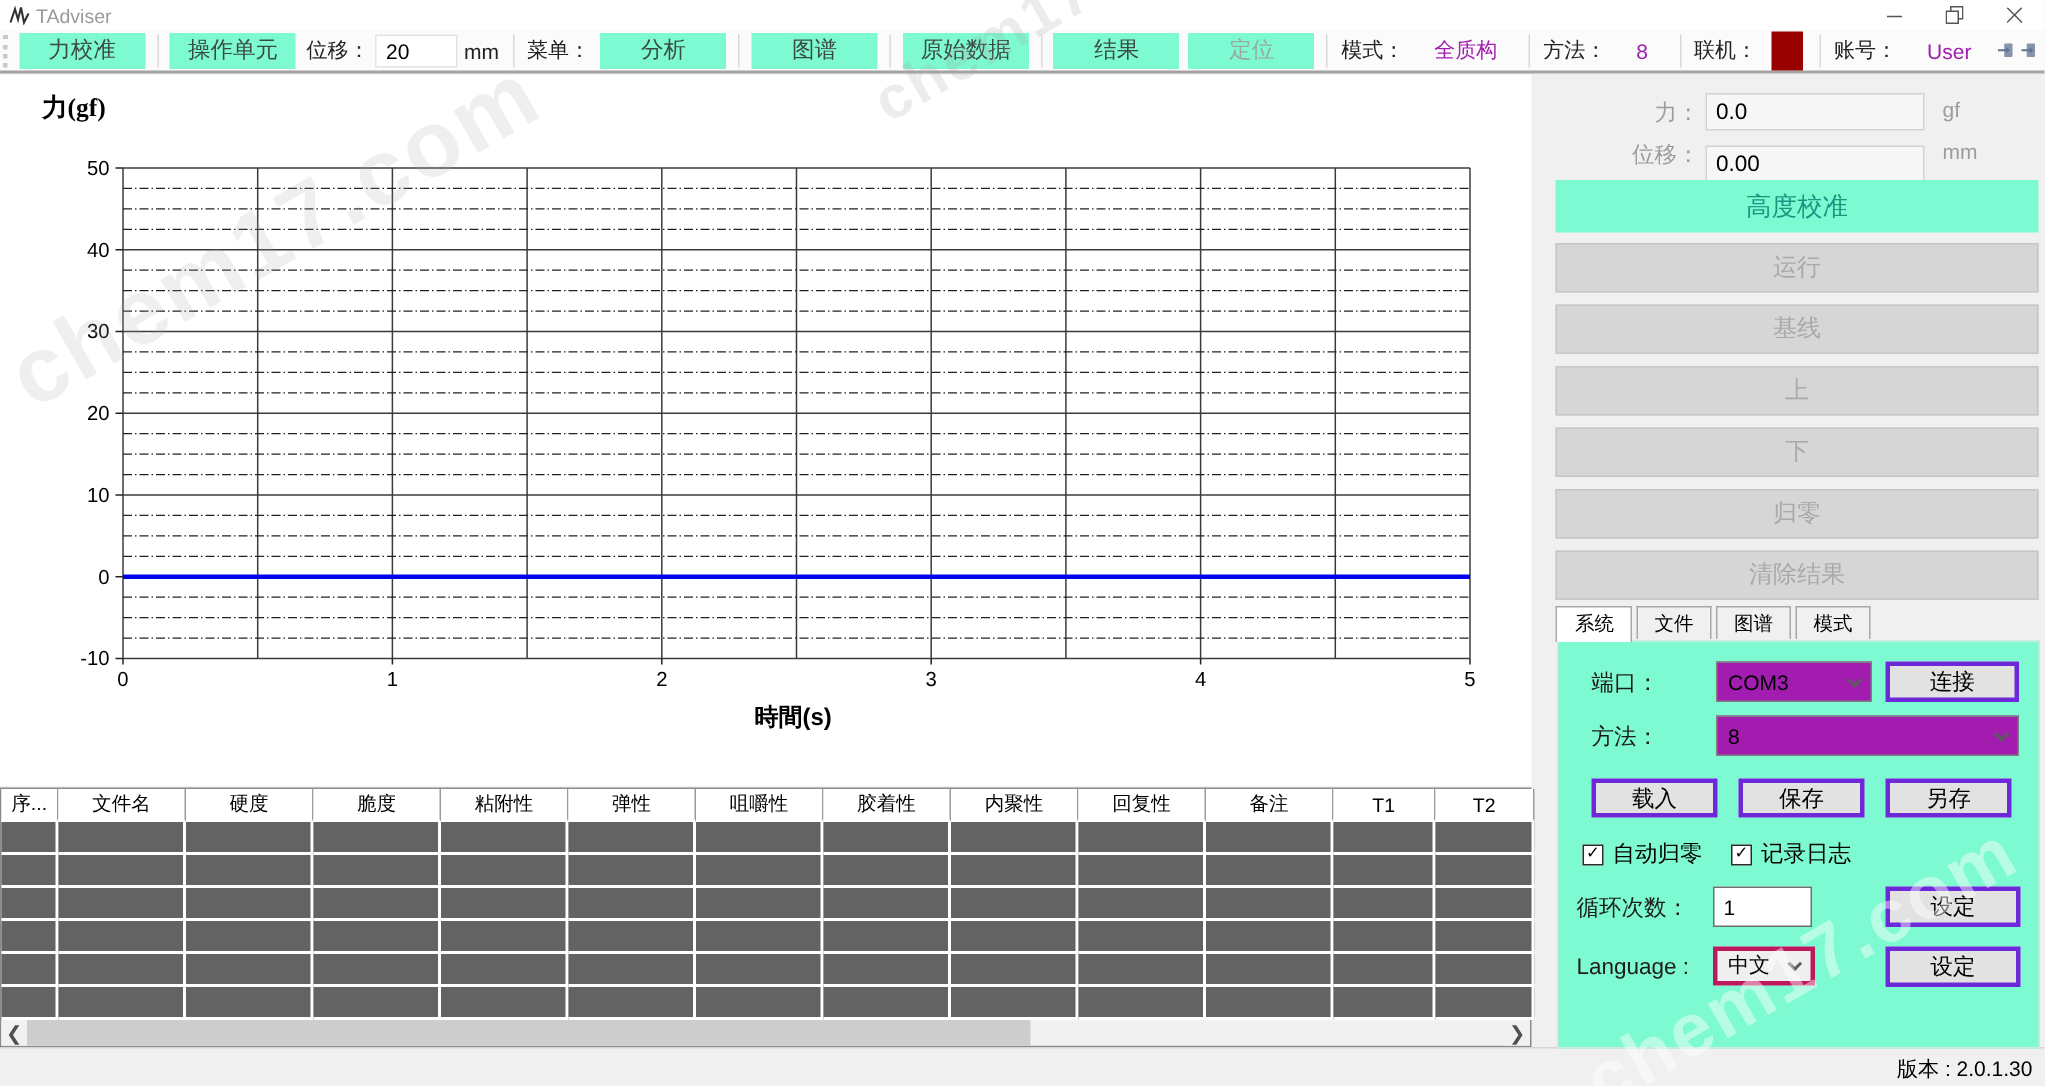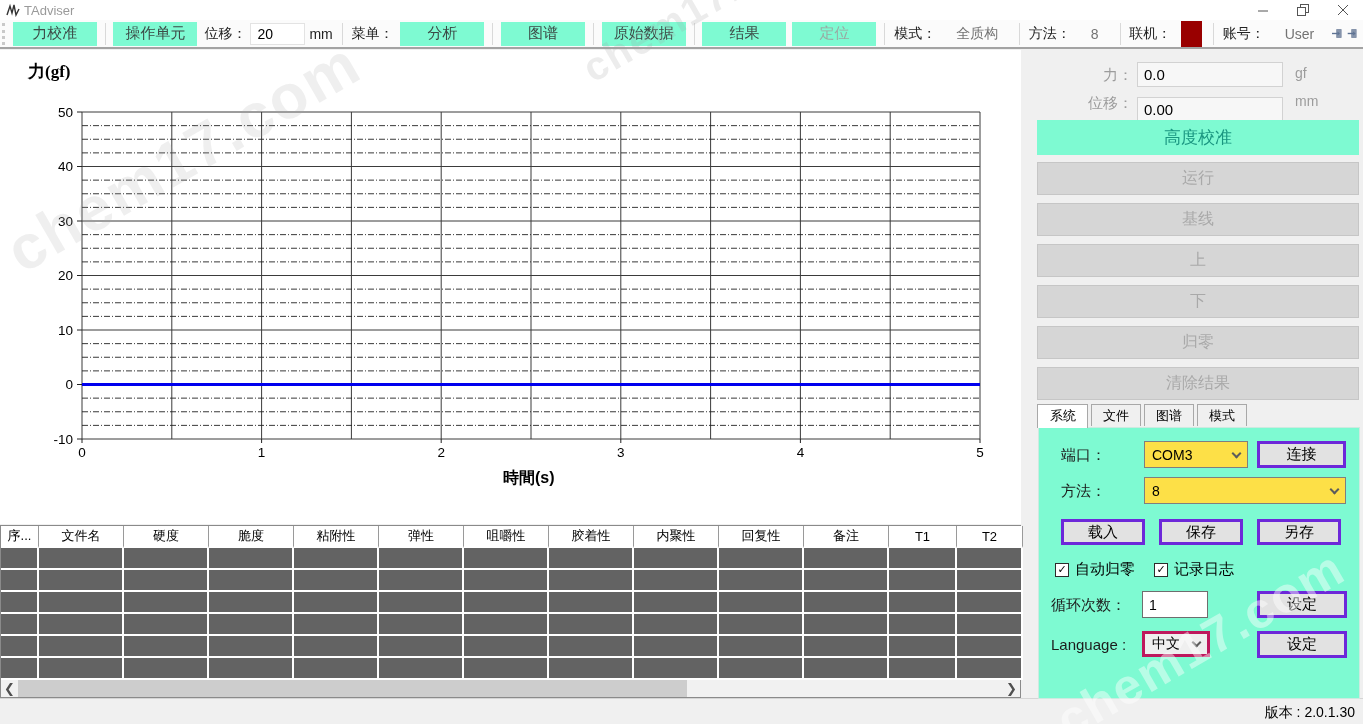"全质构" .tval { color: #737373 -> #a21caf }
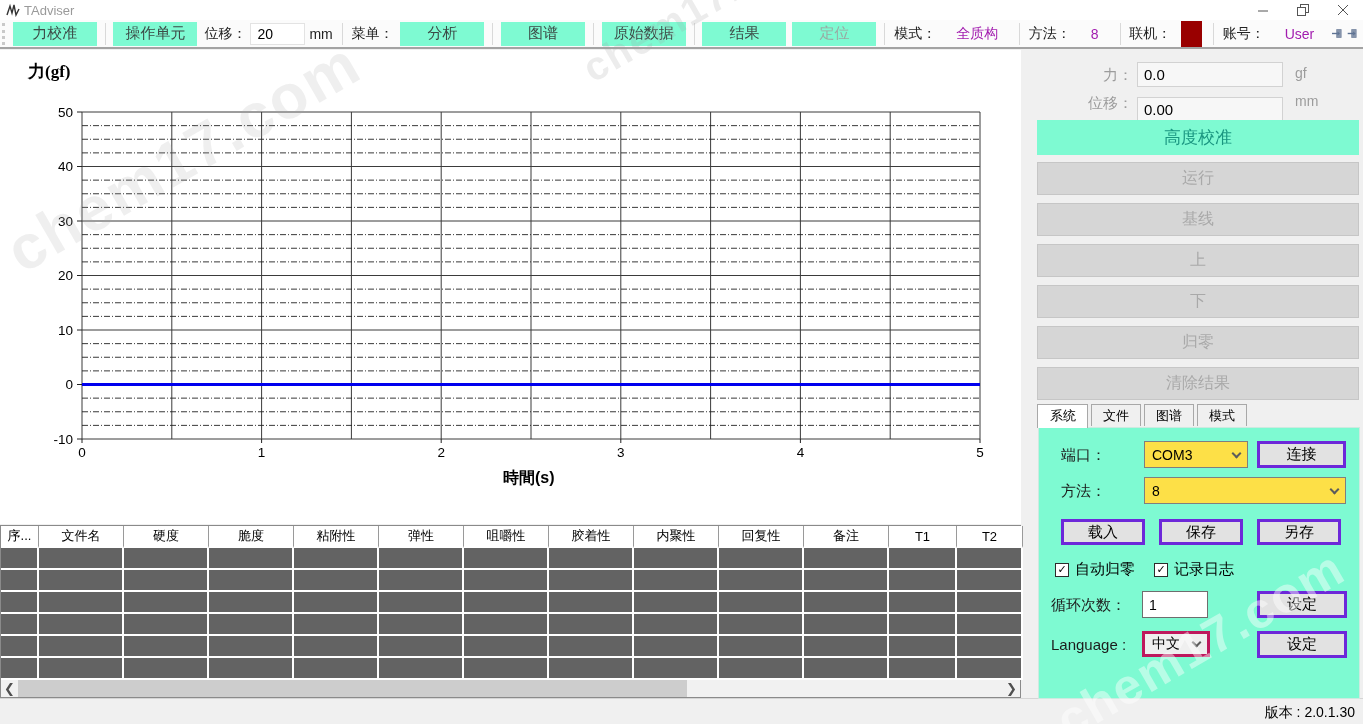"COM3" .select { background: #fde047 -> #a21caf }
